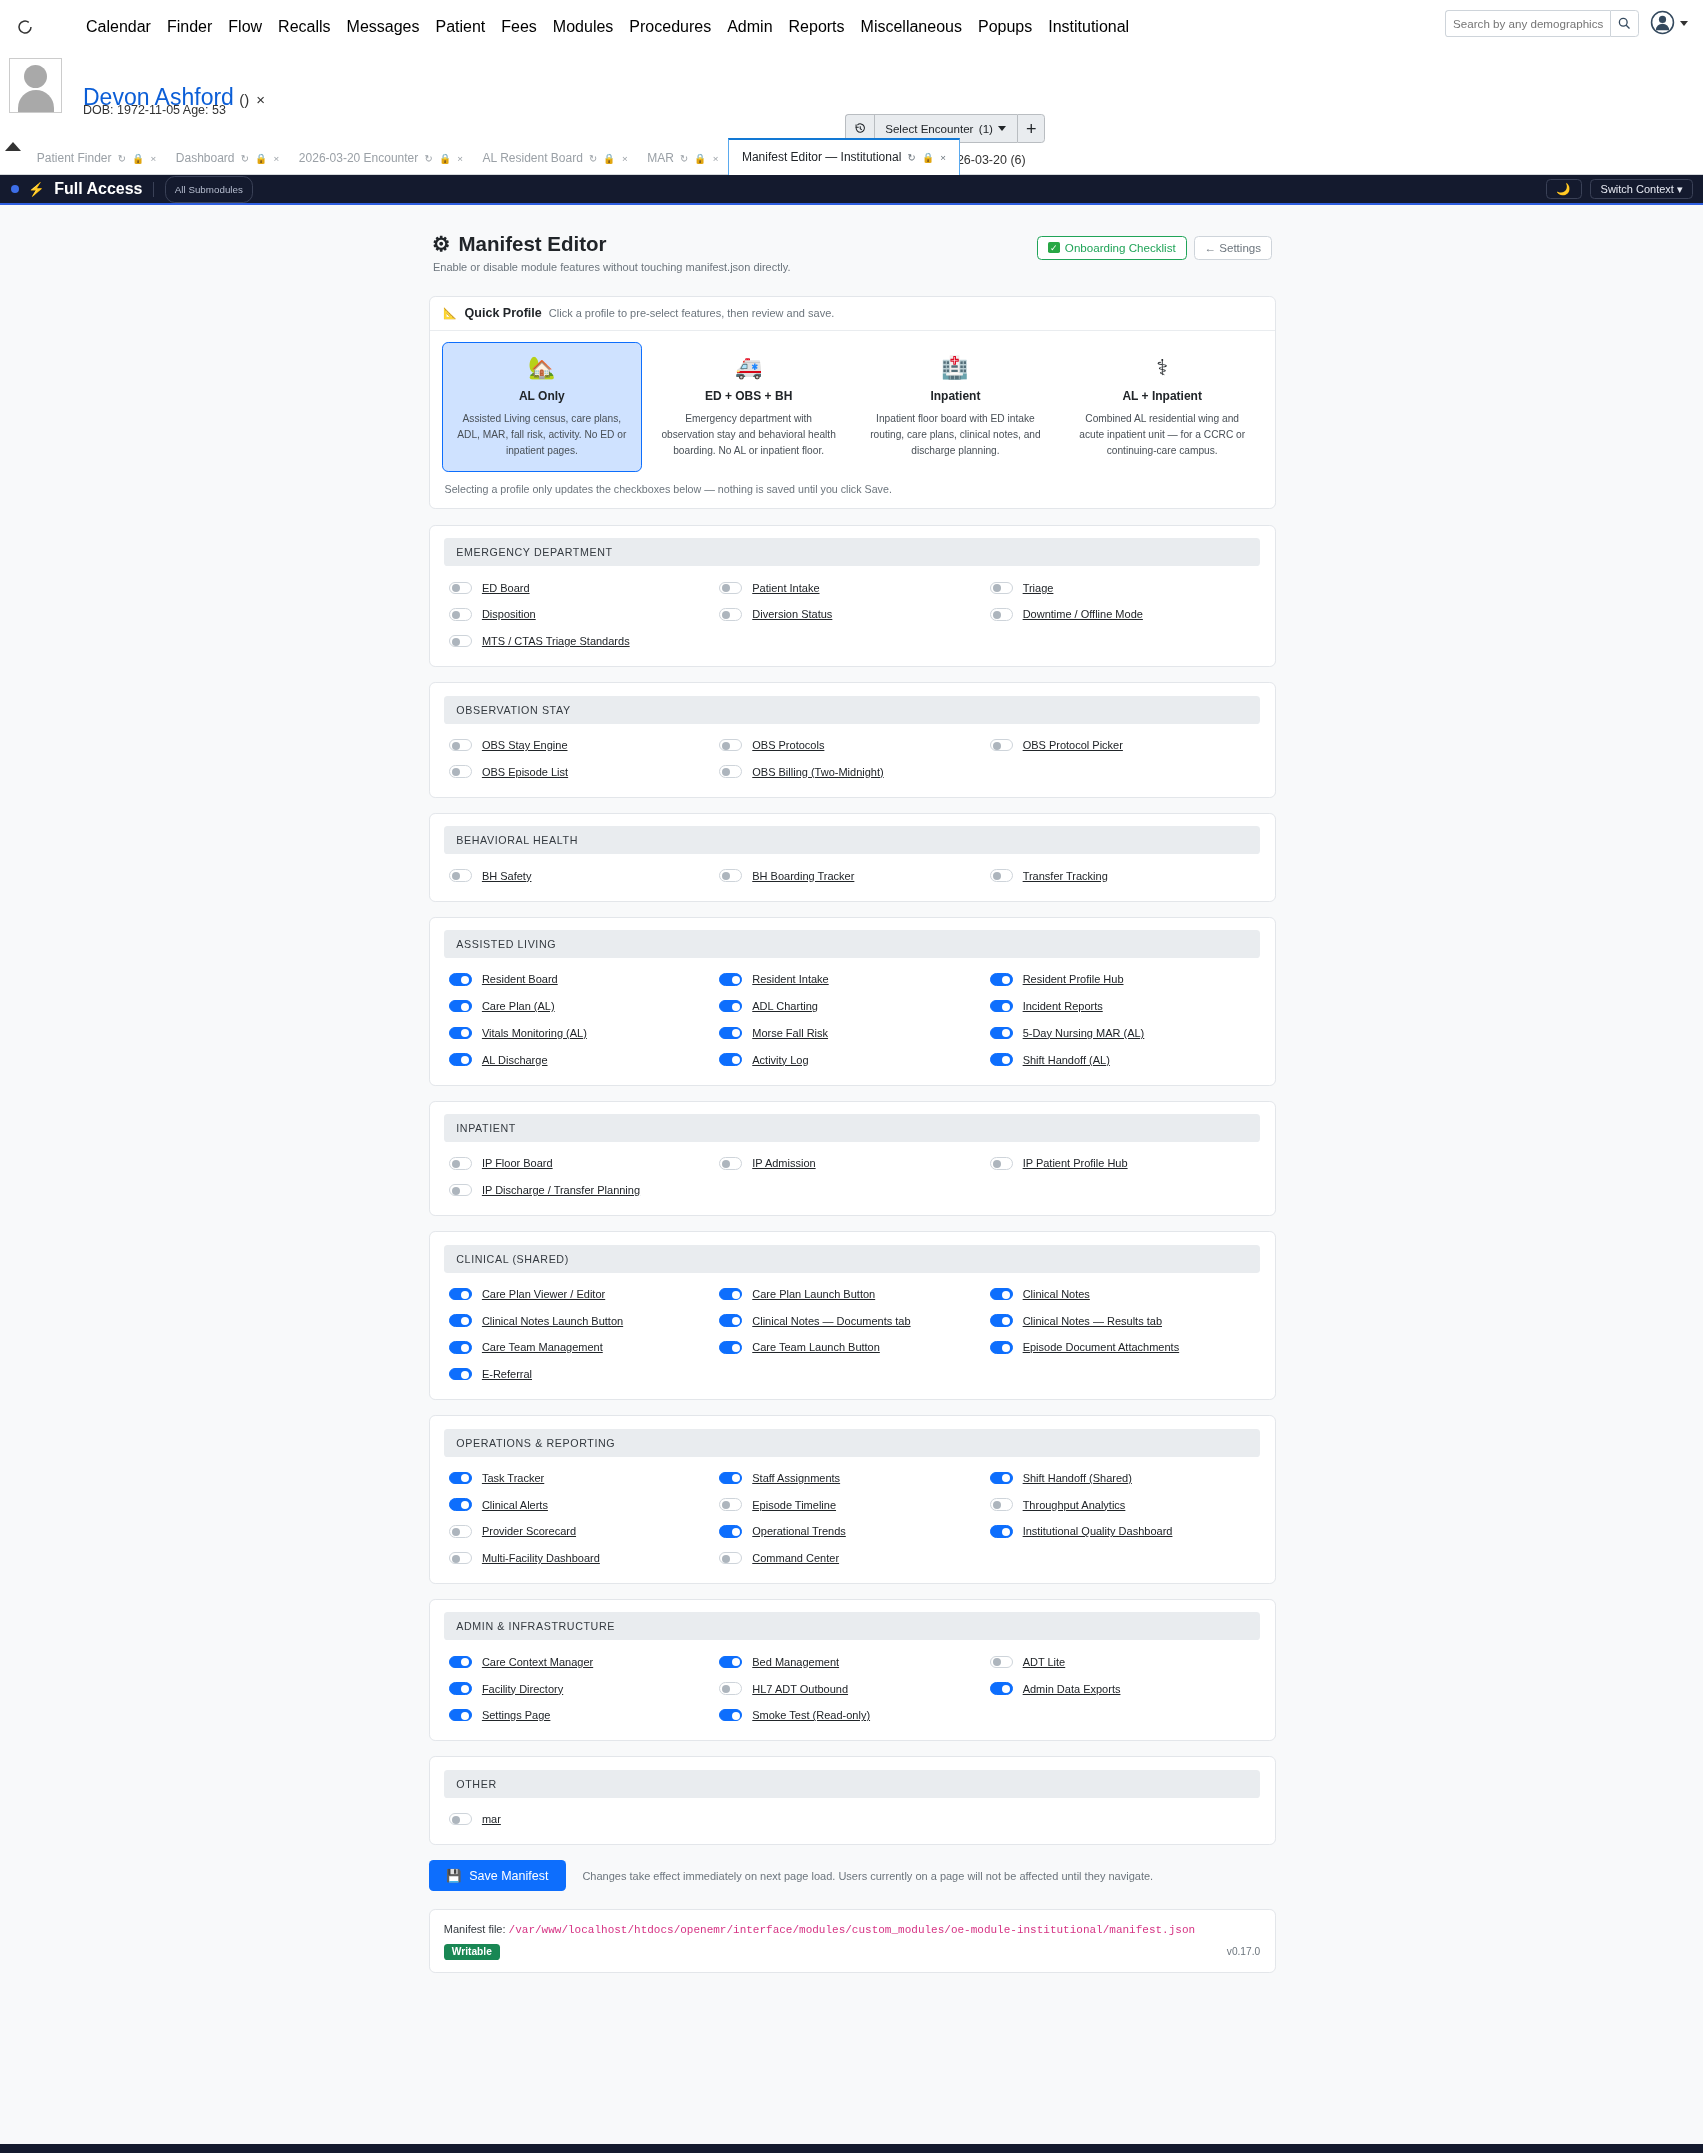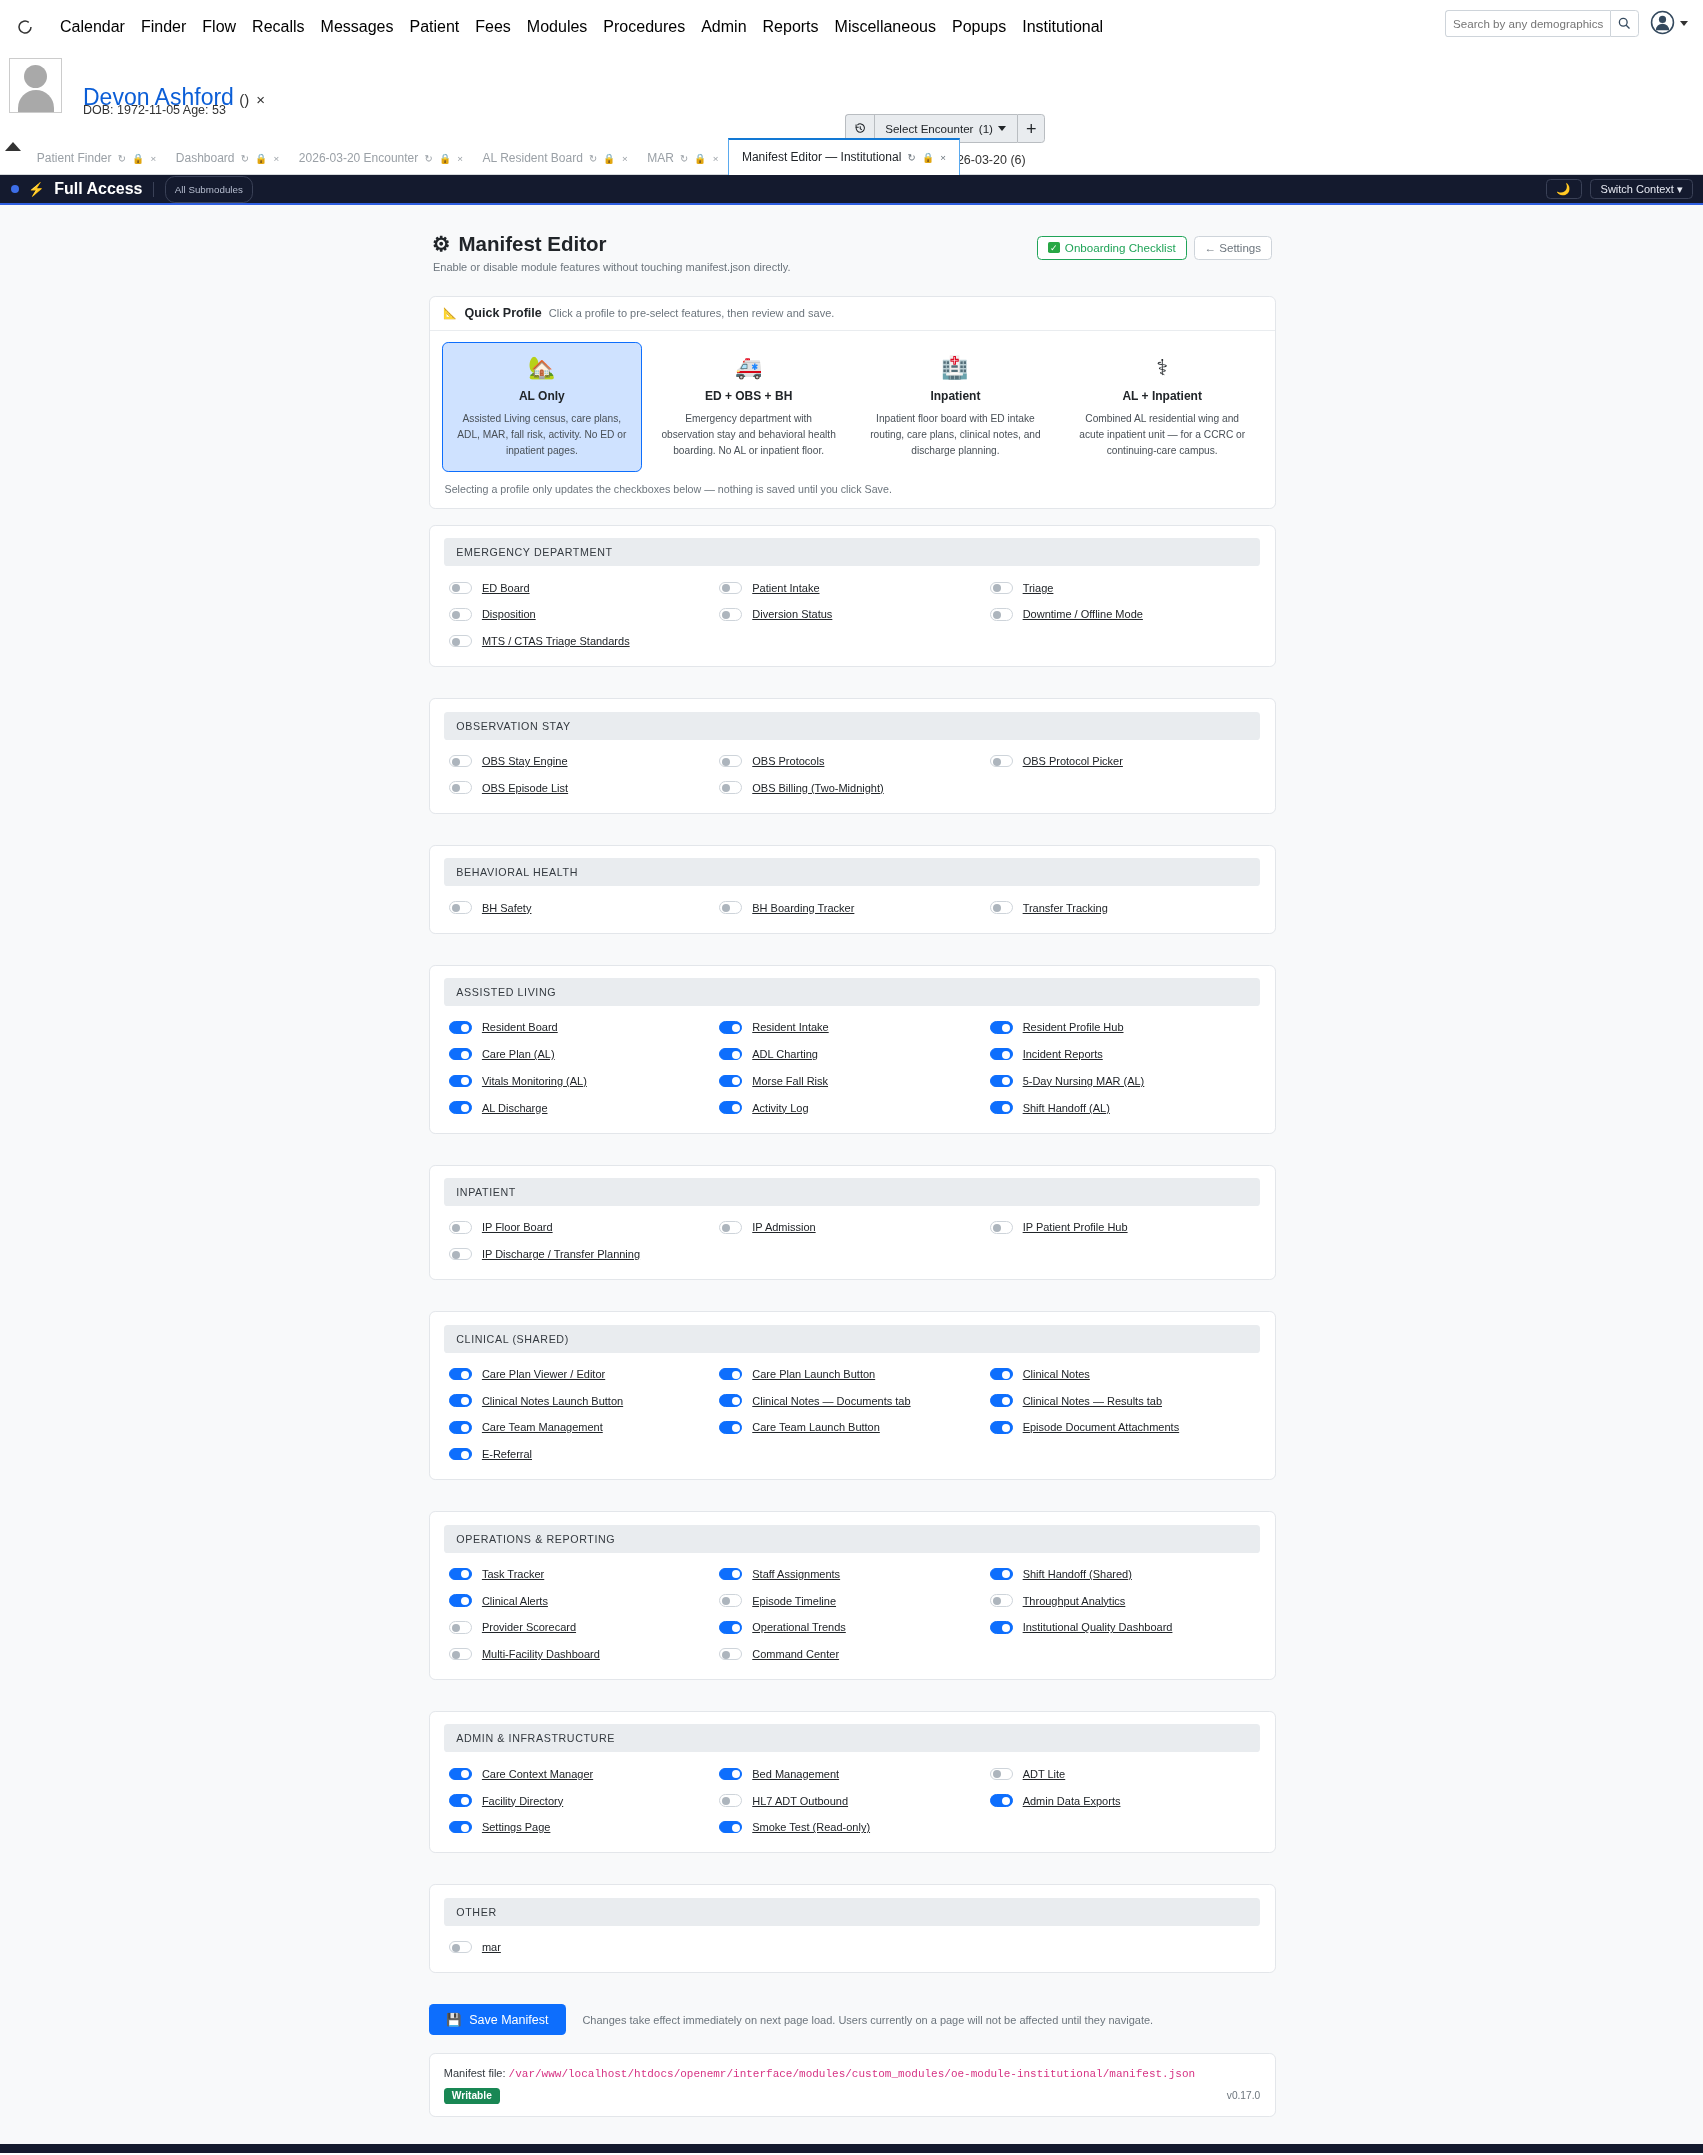"Calendar" .topbar { gap: none -> 26px }
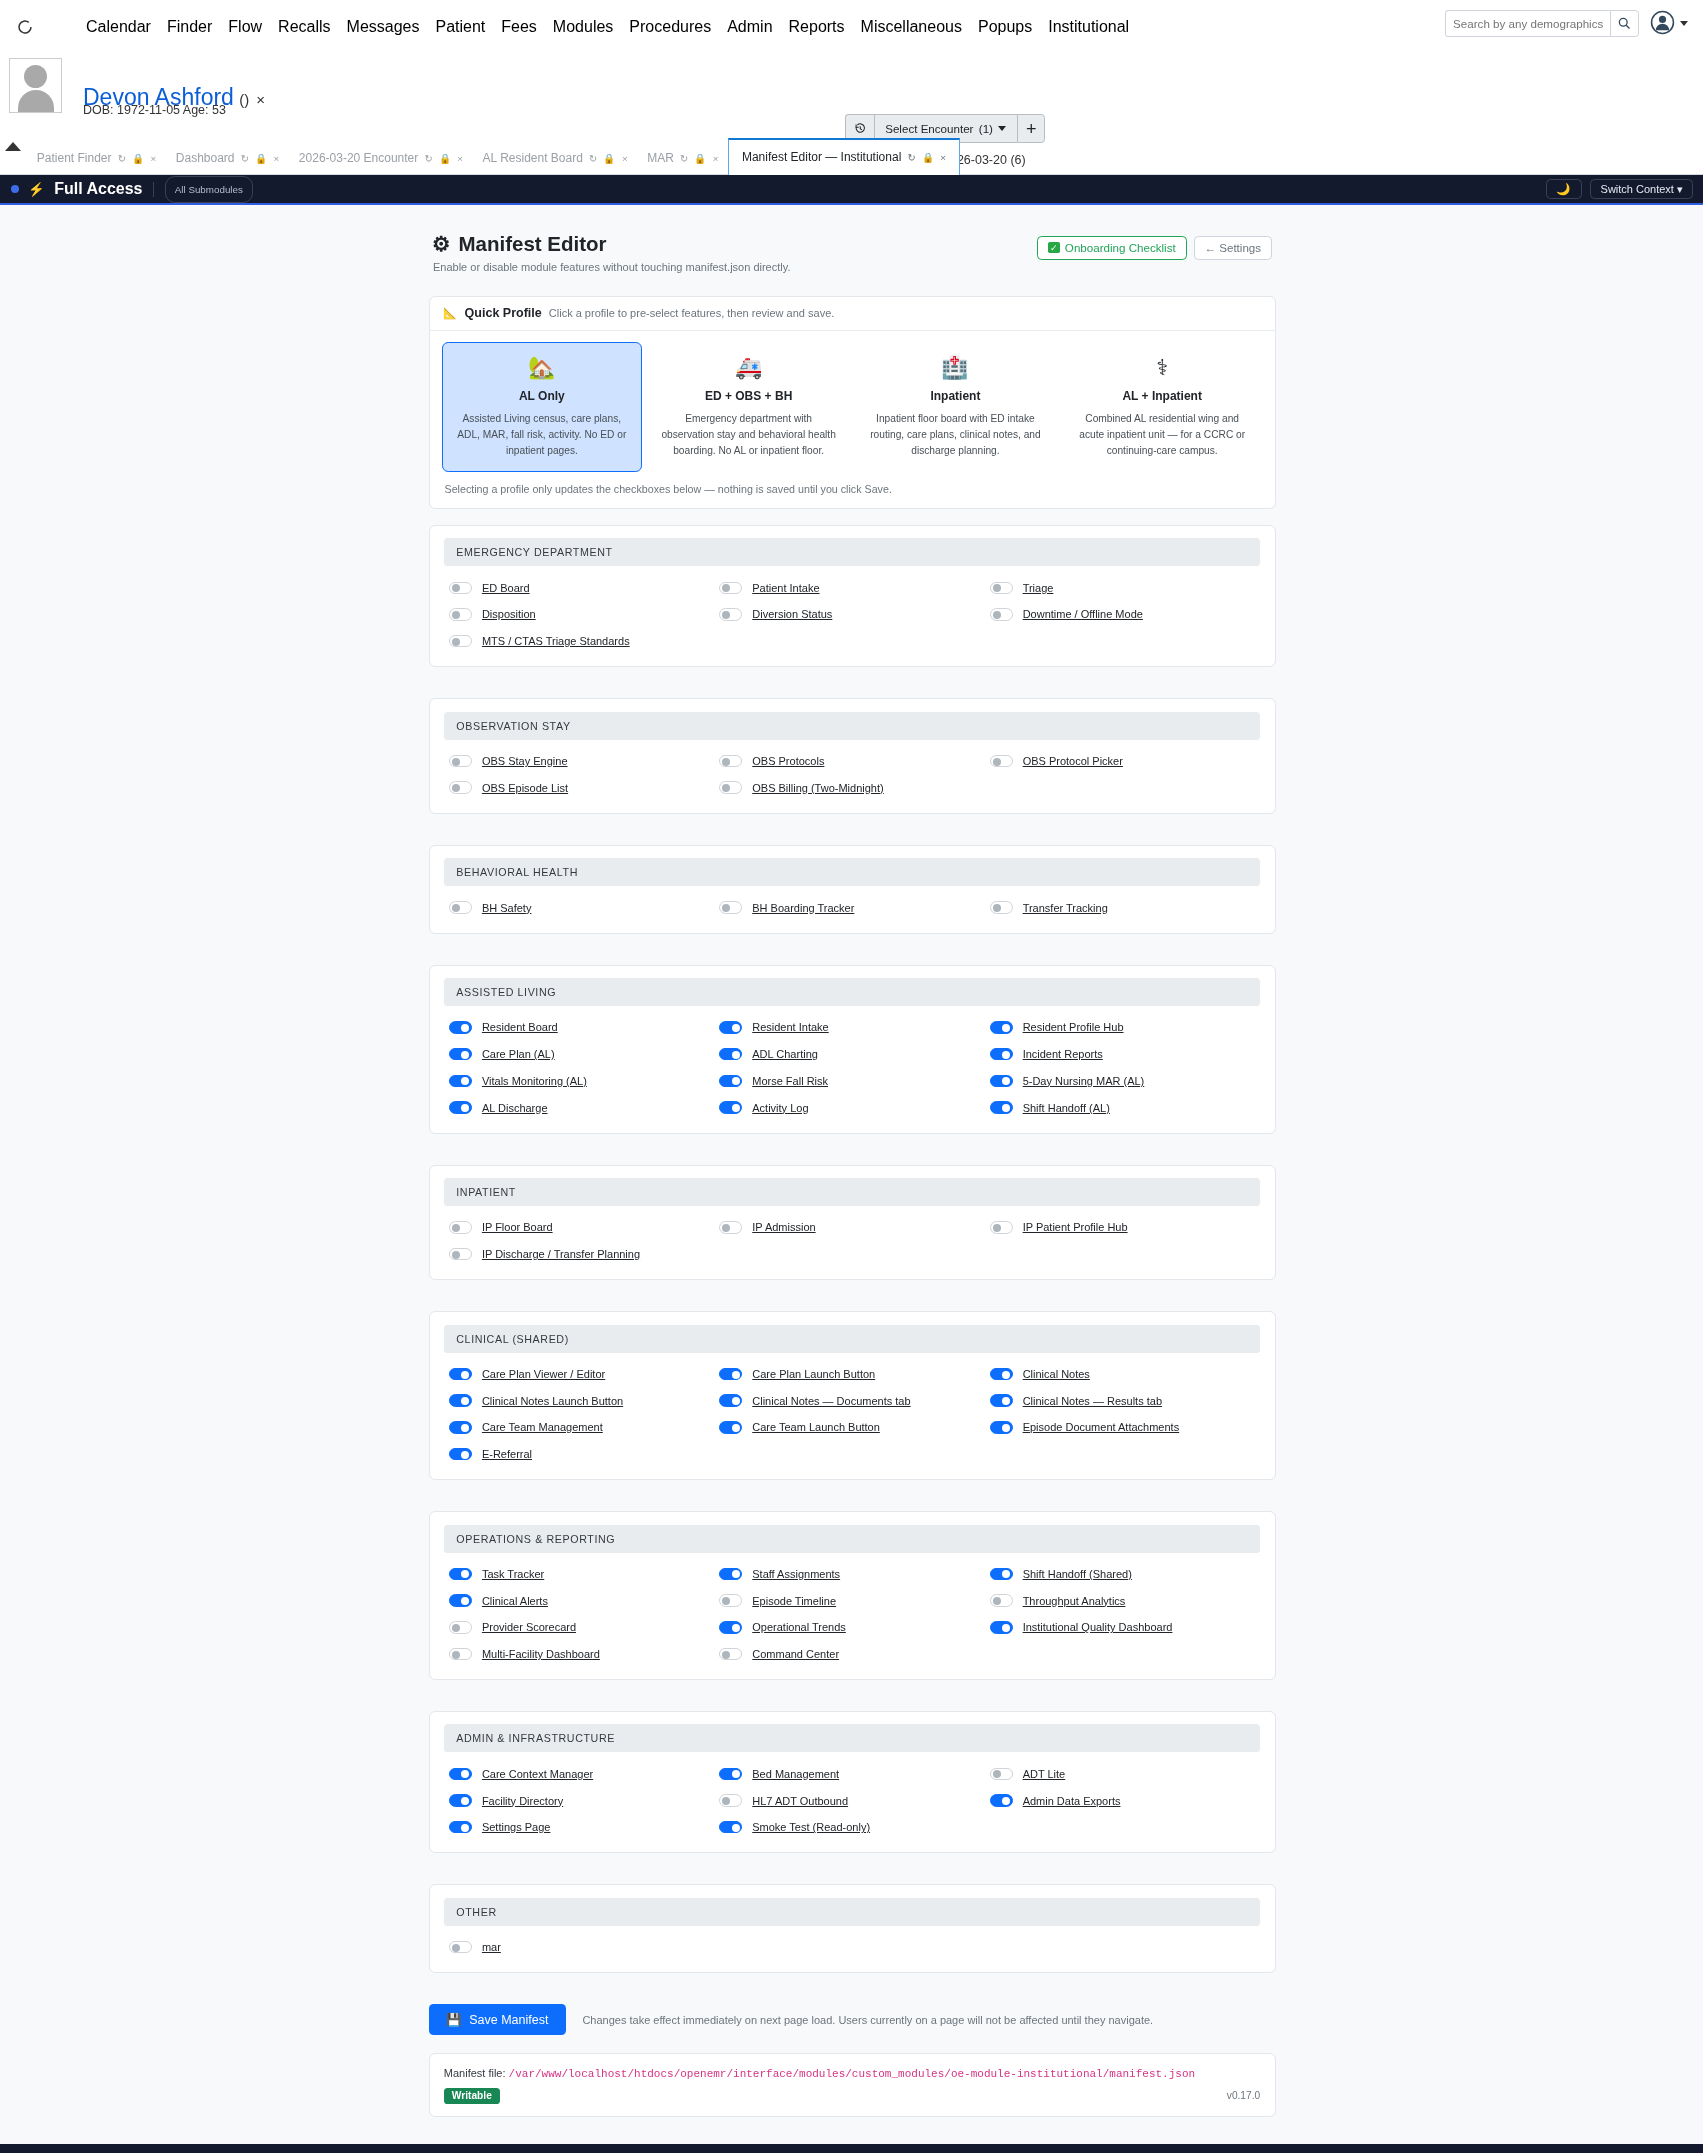"EMERGENCY DEPARTMENT" .sec-card { margin-bottom: 31px -> 15px }
